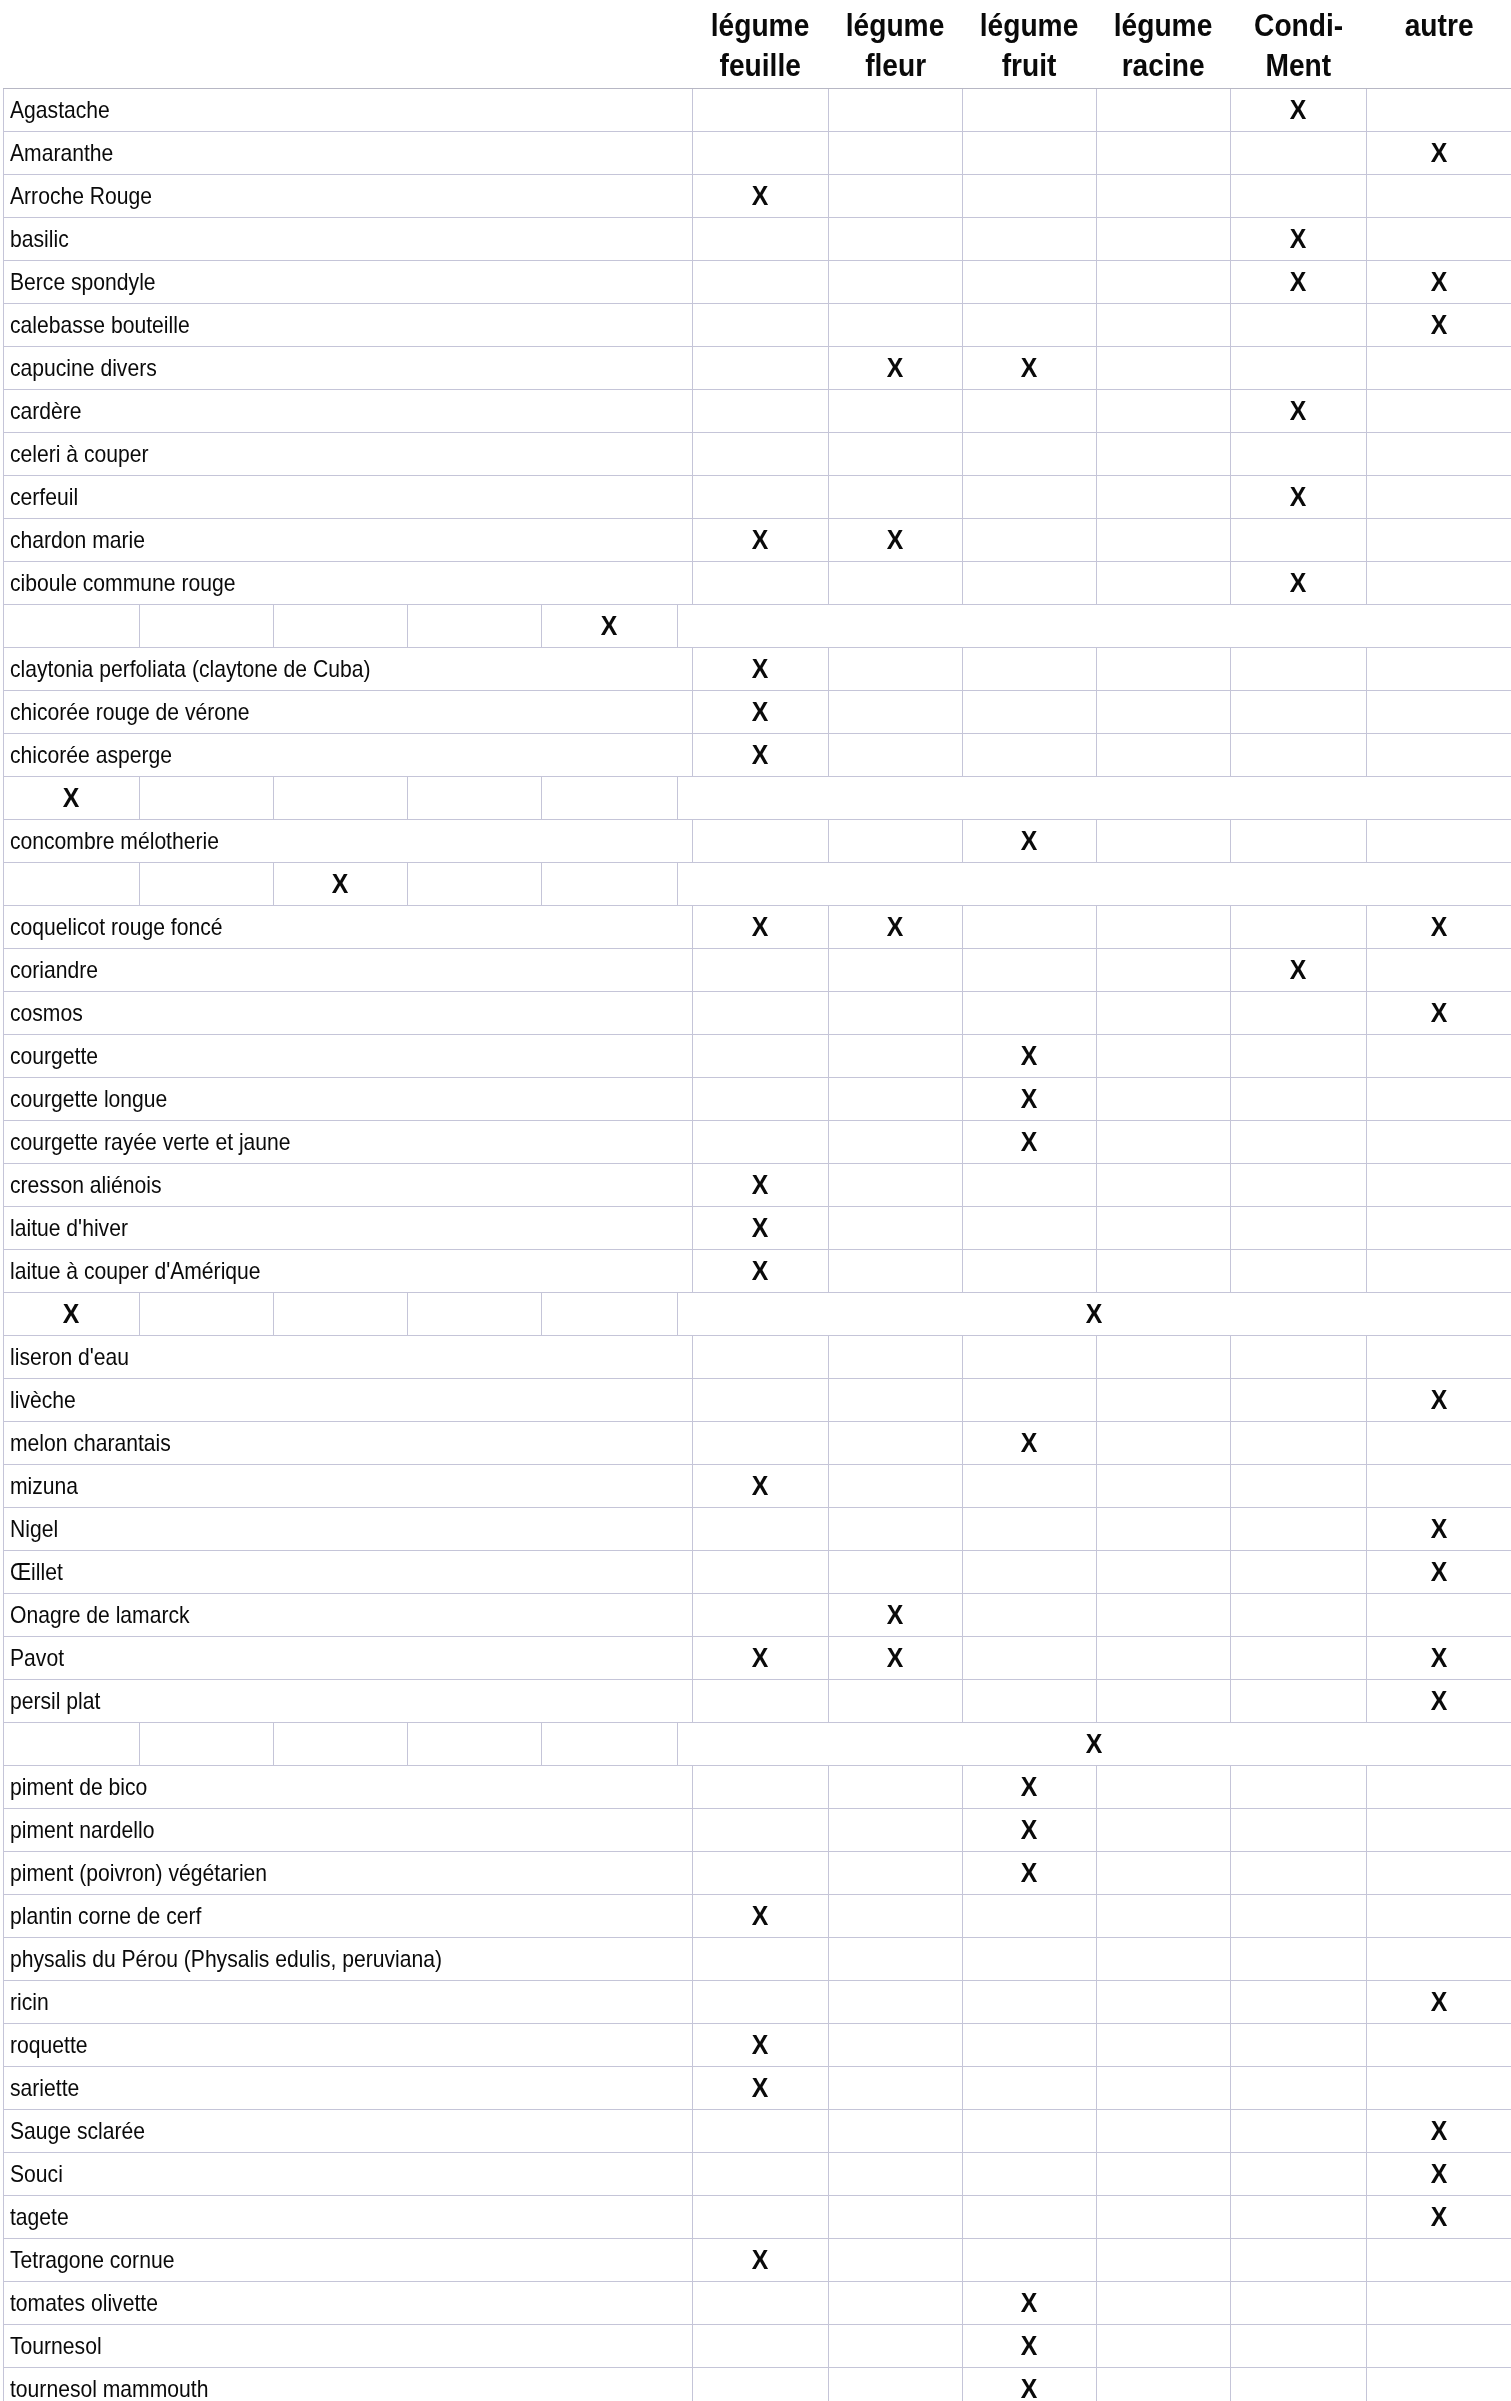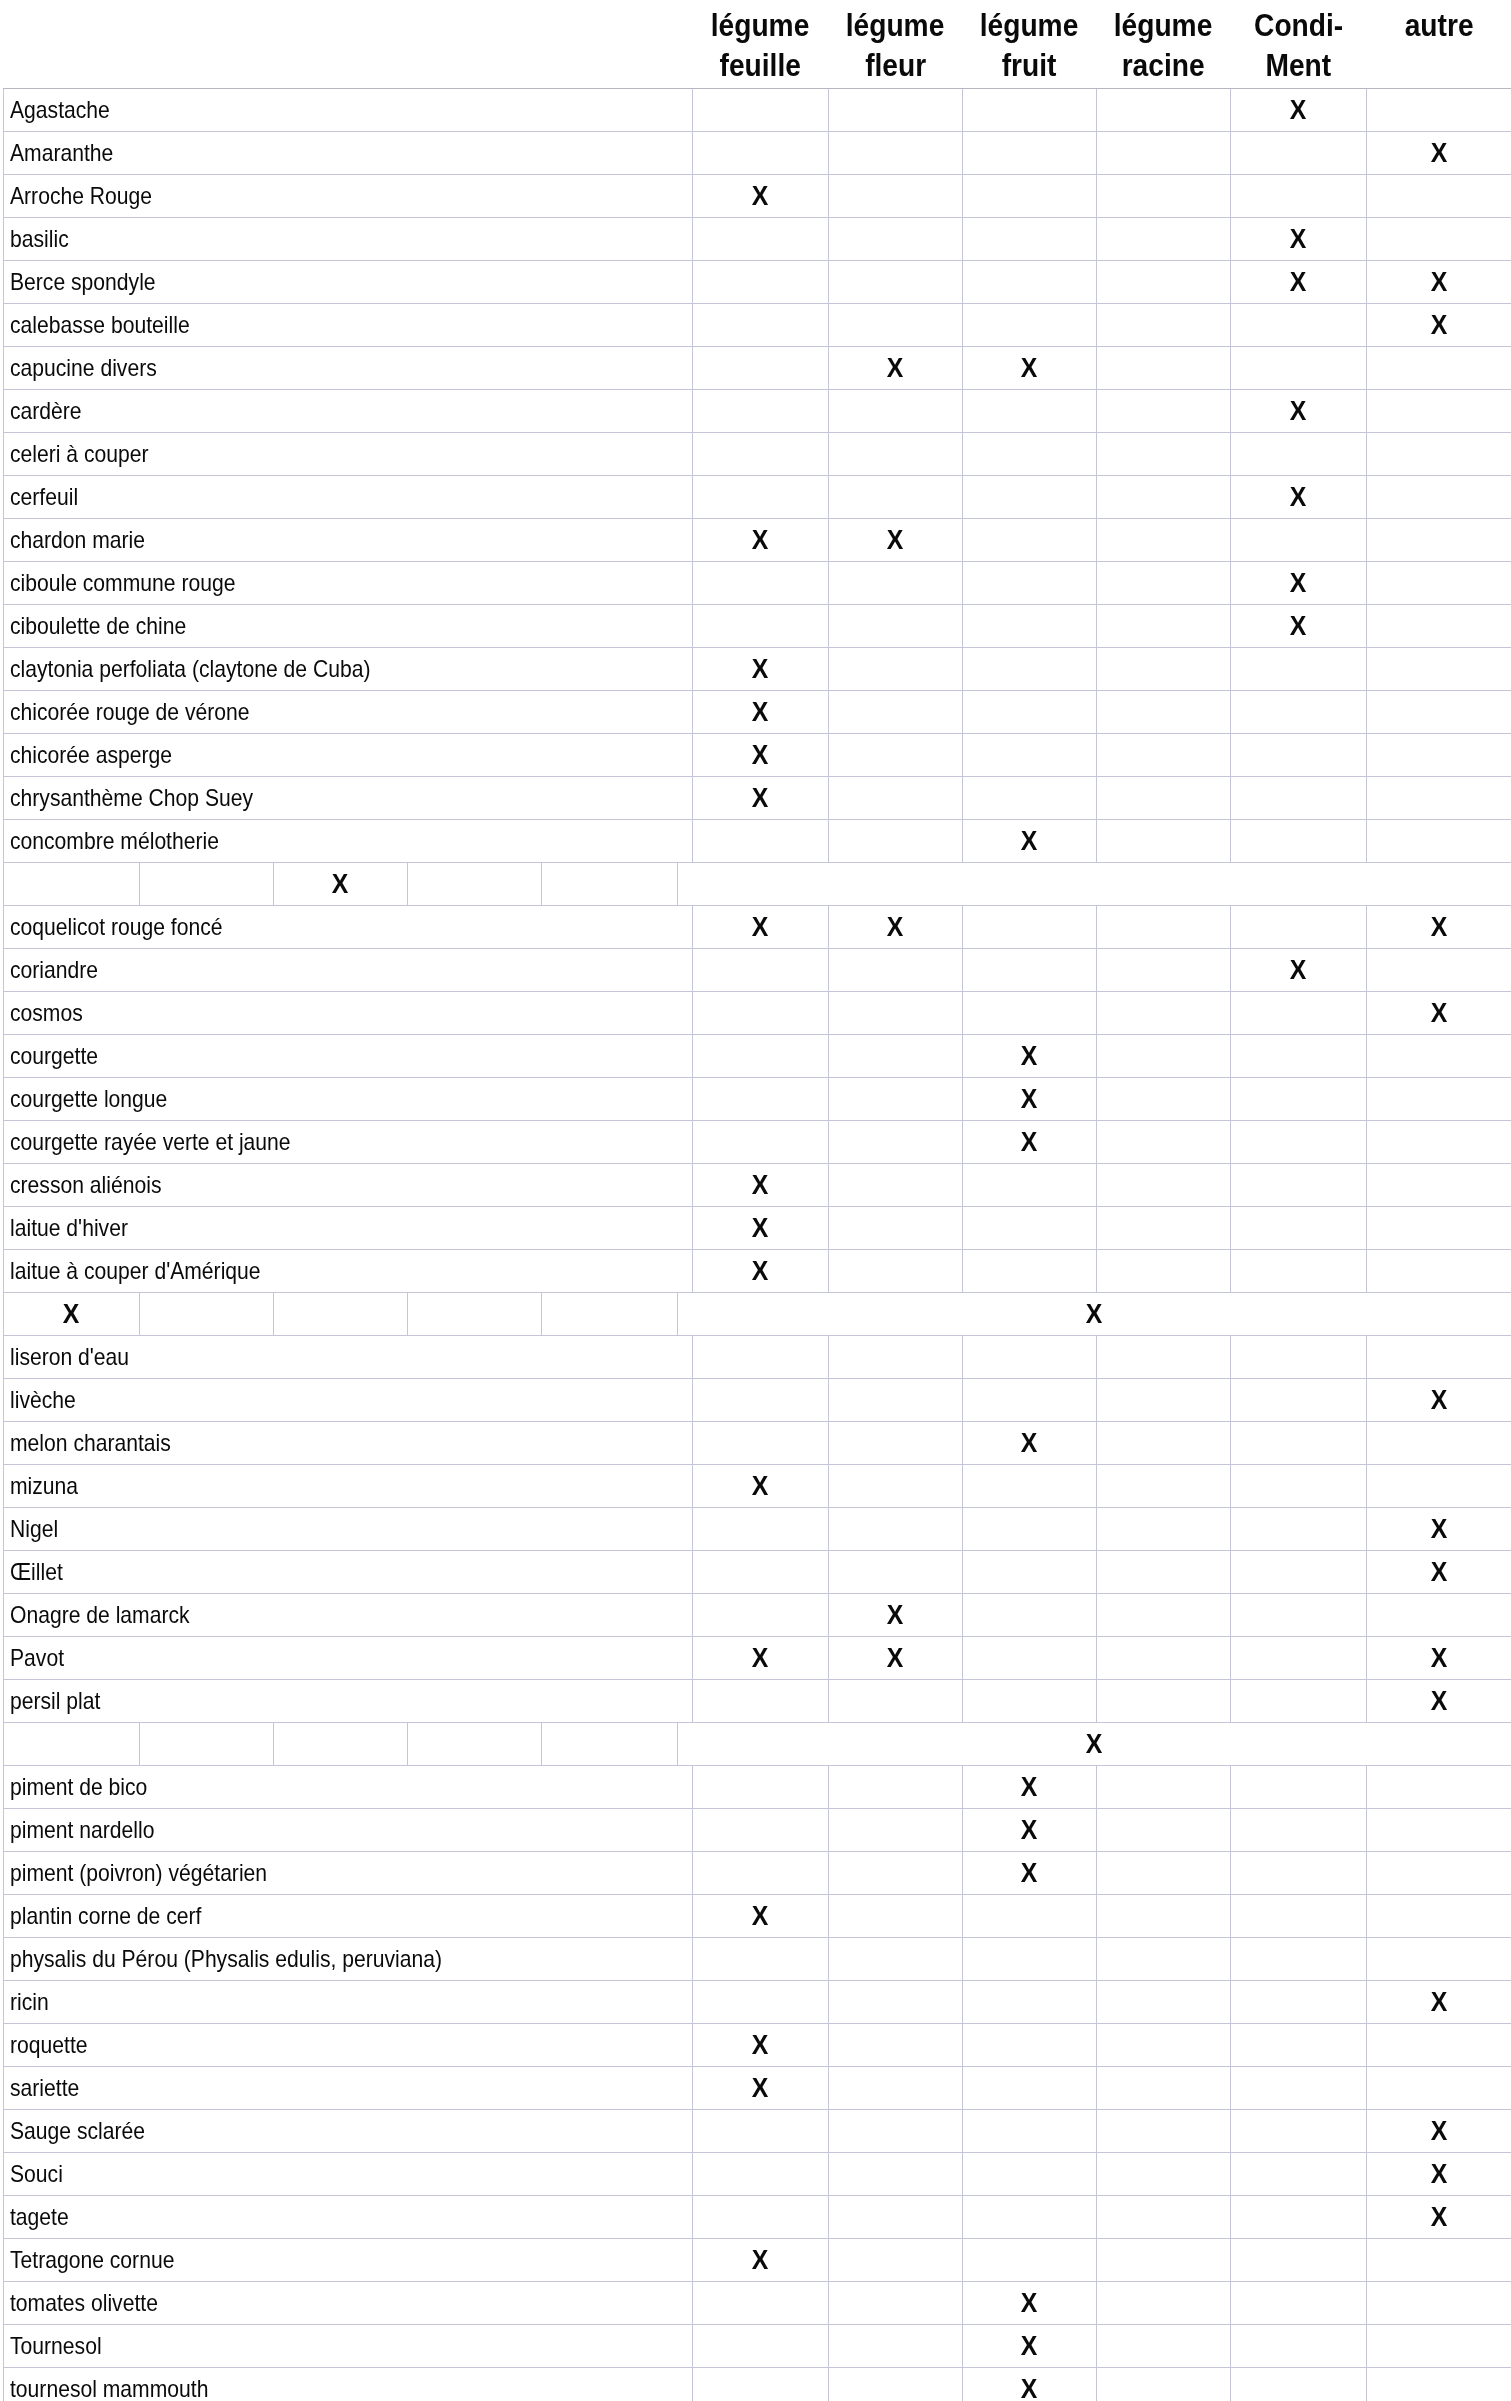"ciboulette de chine" div.cell { html: <div> <span>ciboulette de chine</span> </div> -> none }
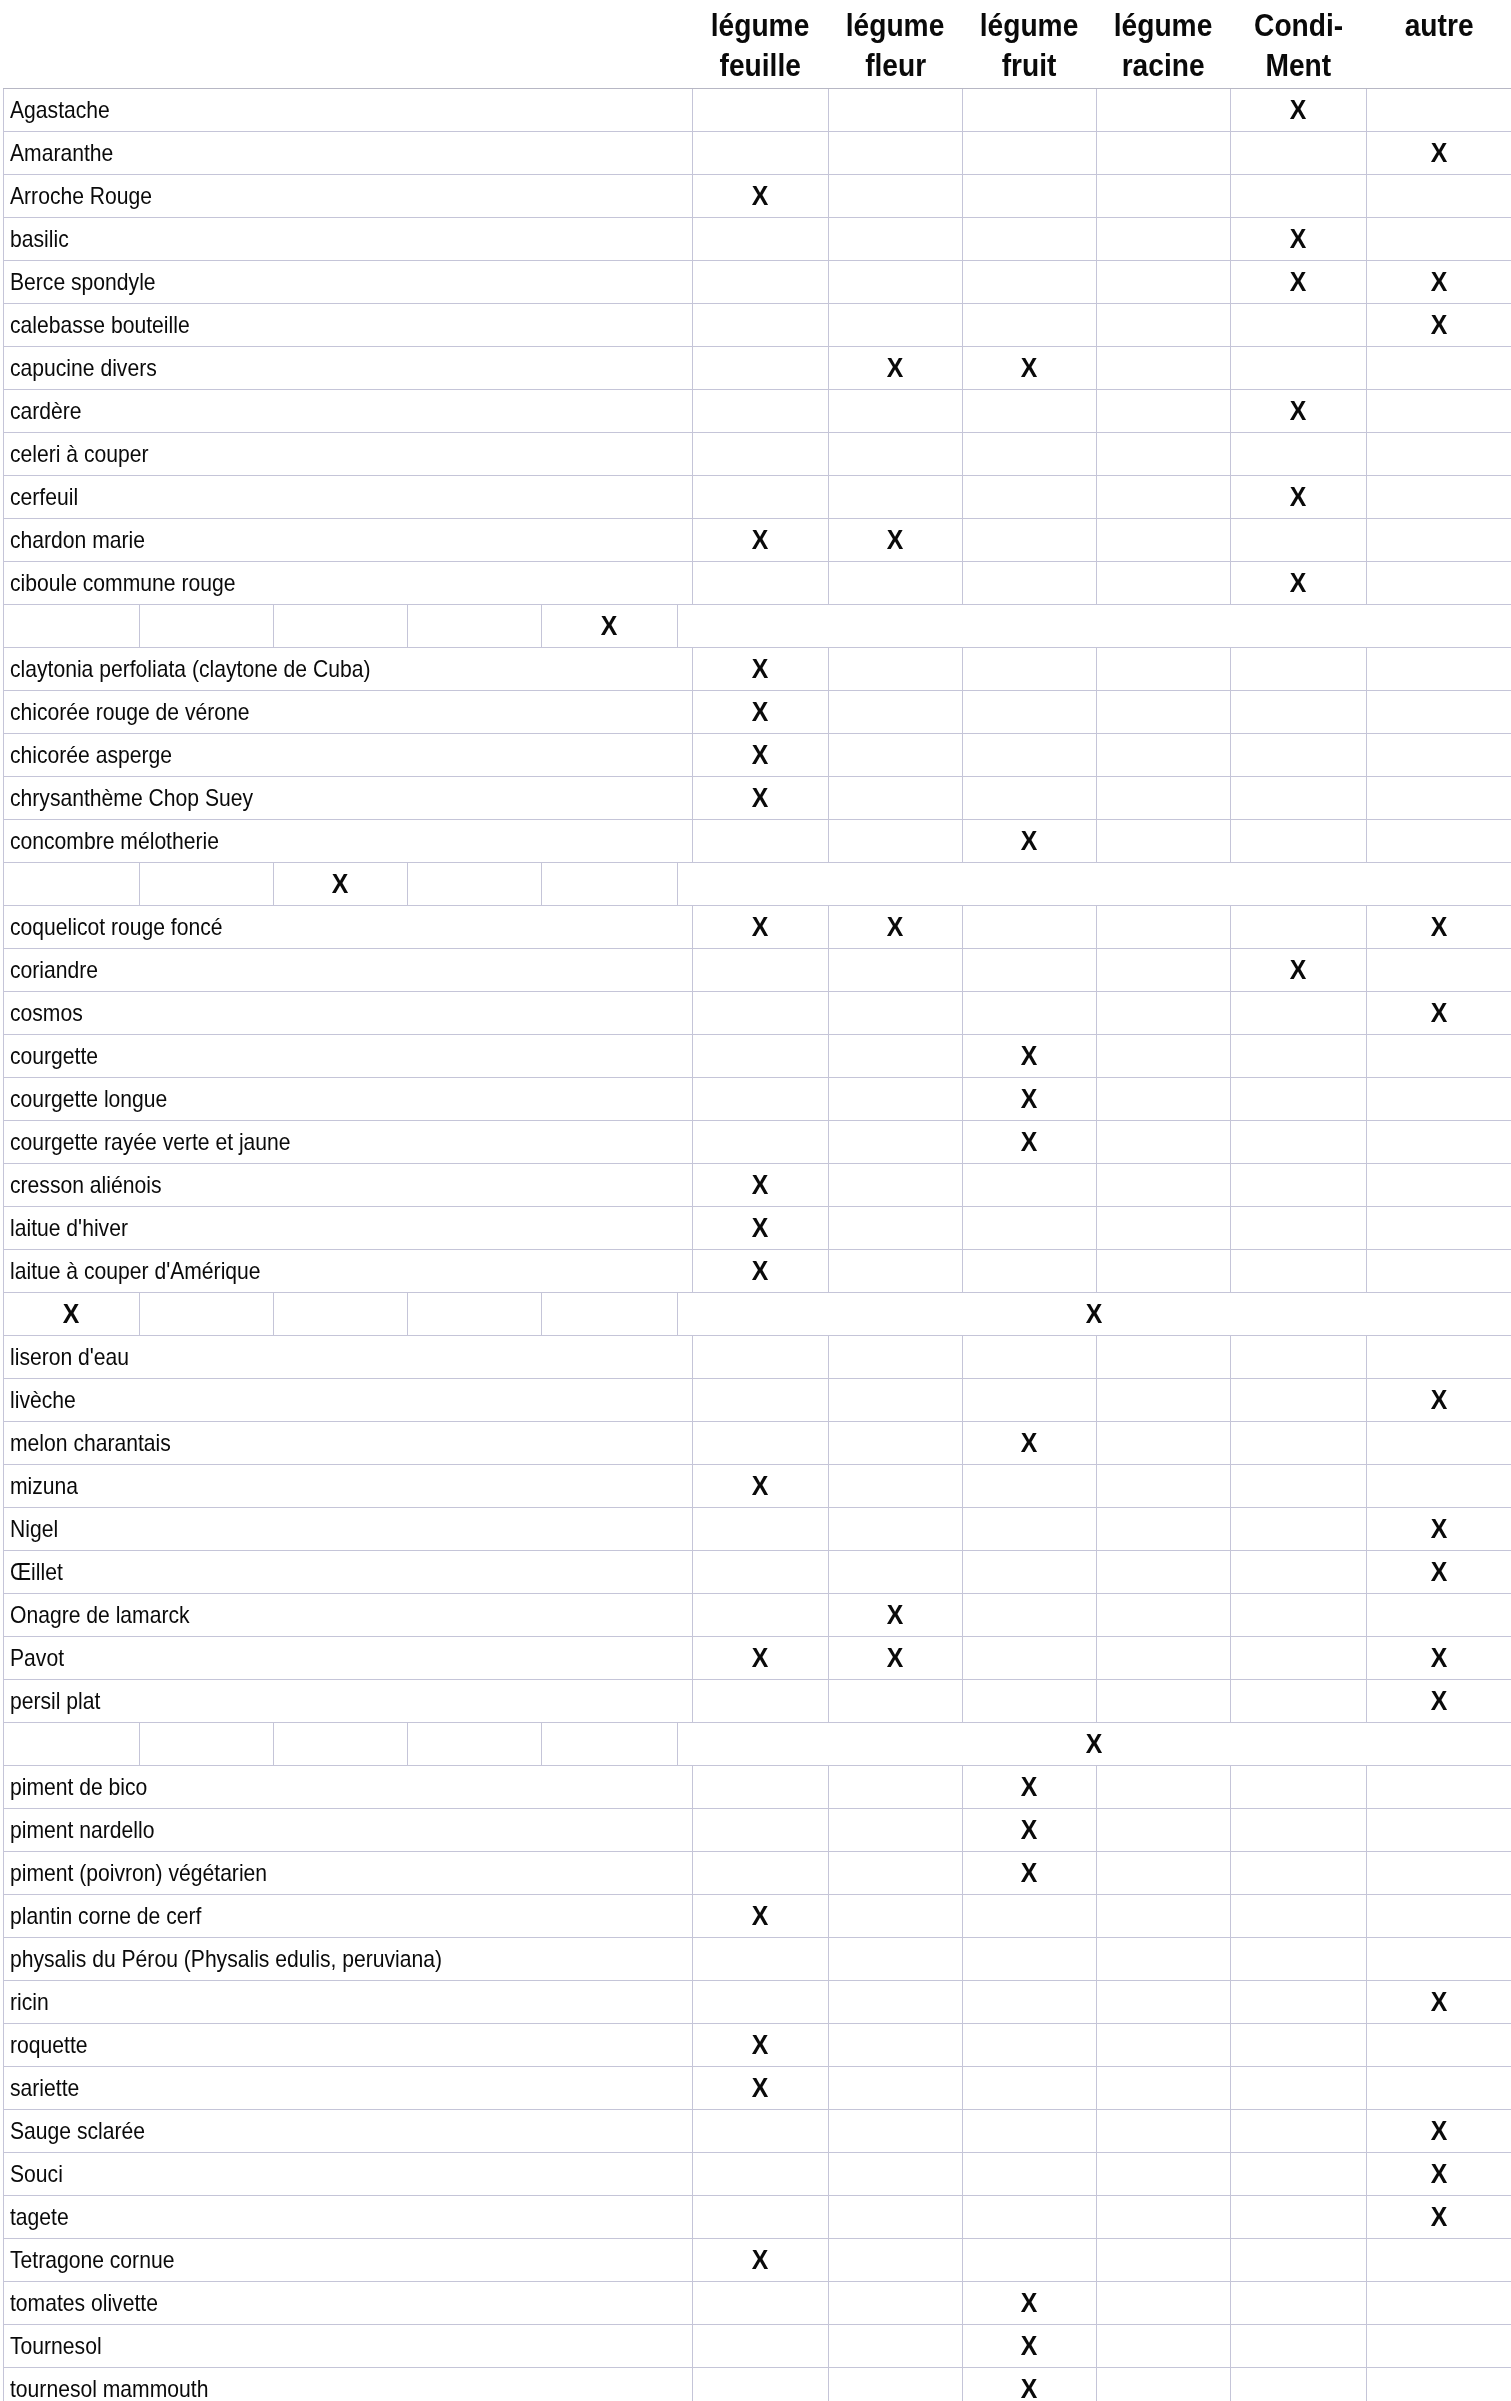"chrysanthème Chop Suey" div.cell { html: <div> <span>chrysanthème Chop Suey</span> </div> -> none }
